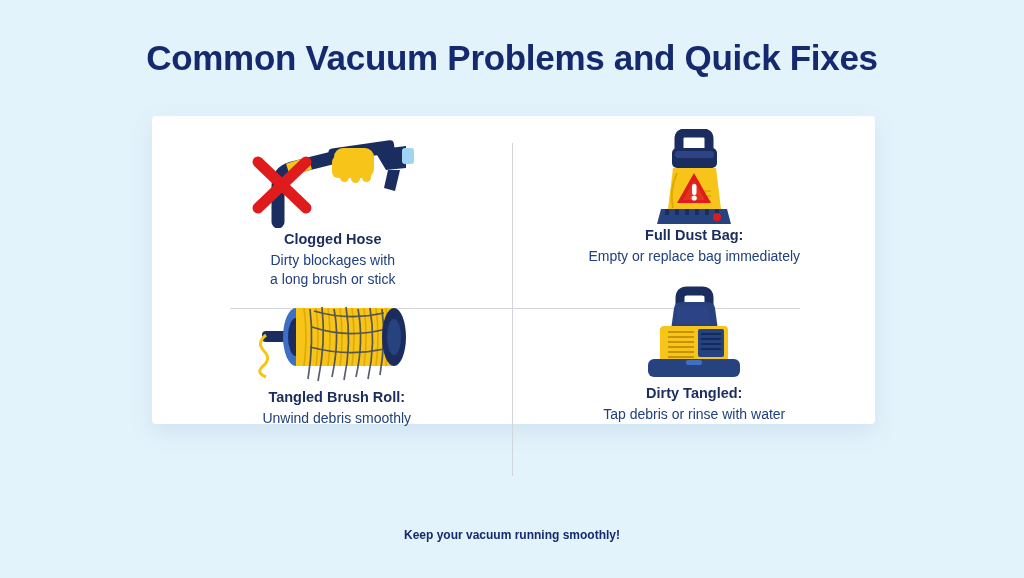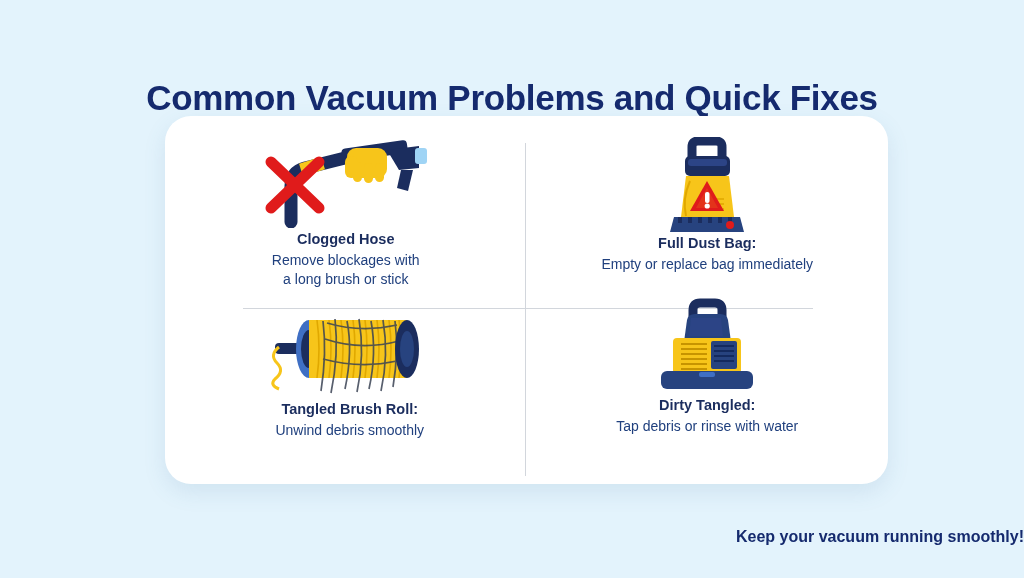"Common Vacuum Problems and Quick" .page-title { margin-top: 40px -> none }
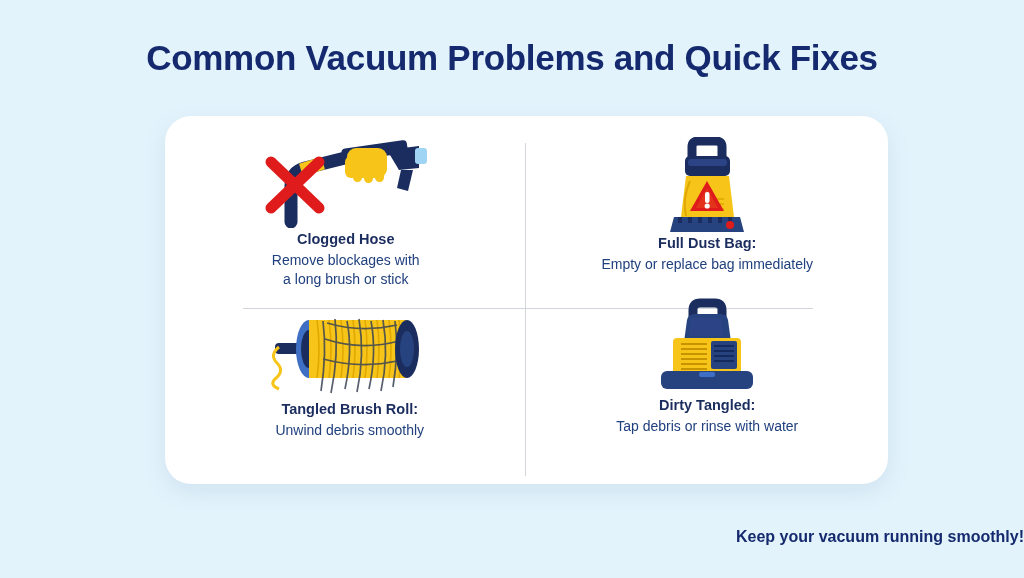"Clogged Hose" .card { border-radius: 26px -> 4px; height: 368px -> 308px; left: 165px -> 152px }
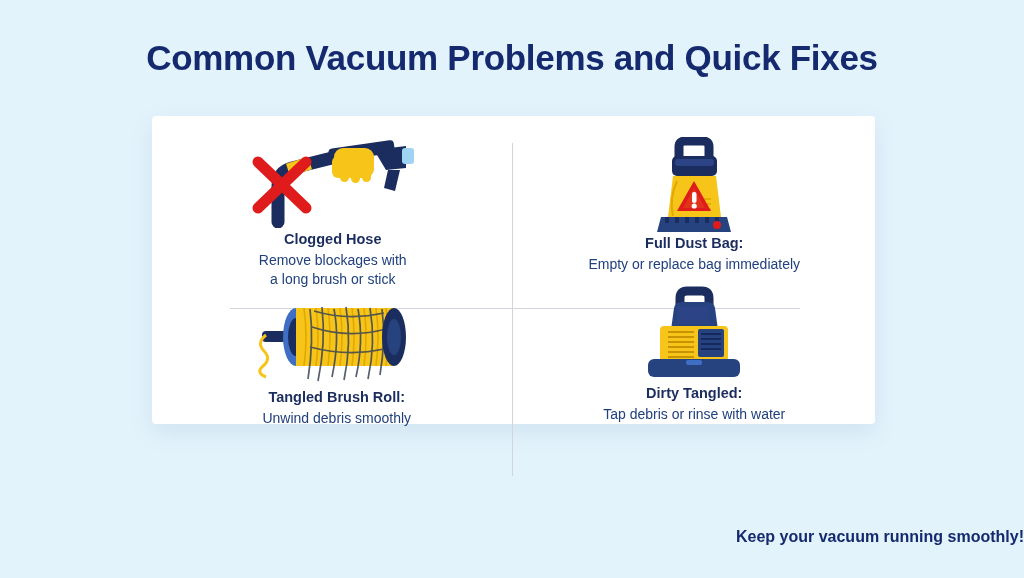"Full Dust Bag:" .q2 { margin-top: 8px -> none }
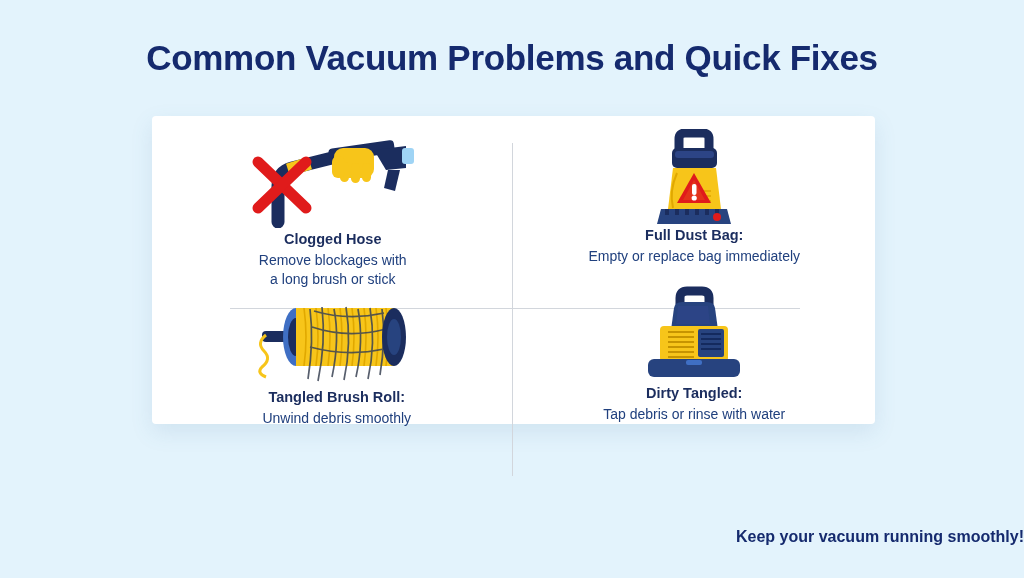"Remove blockages with" span.cap-body { text: Remove -> Dirty }
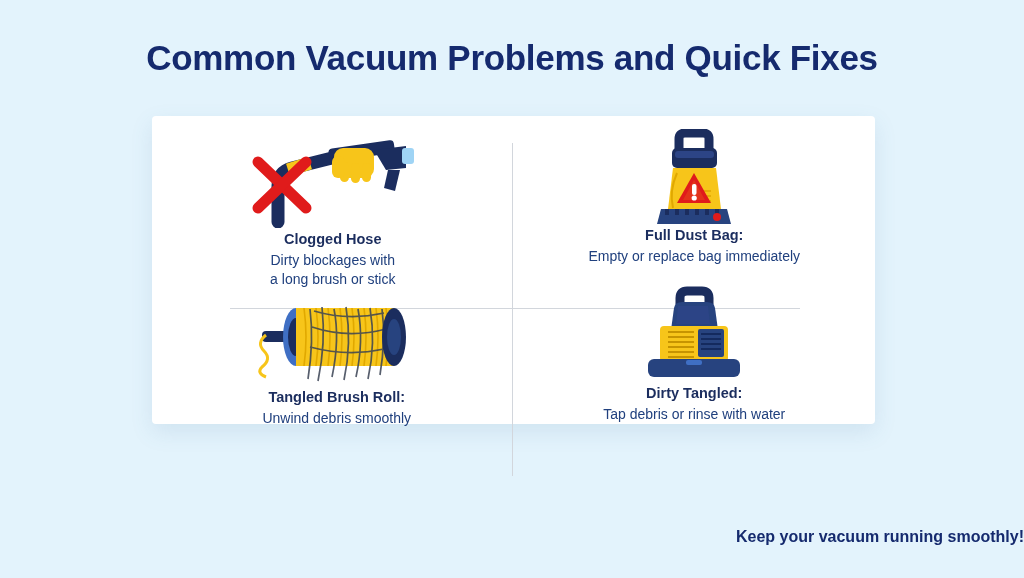"Keep your vacuum running smoothly!" .footer { font-size: 16px -> 12px; text-align: right -> center }
